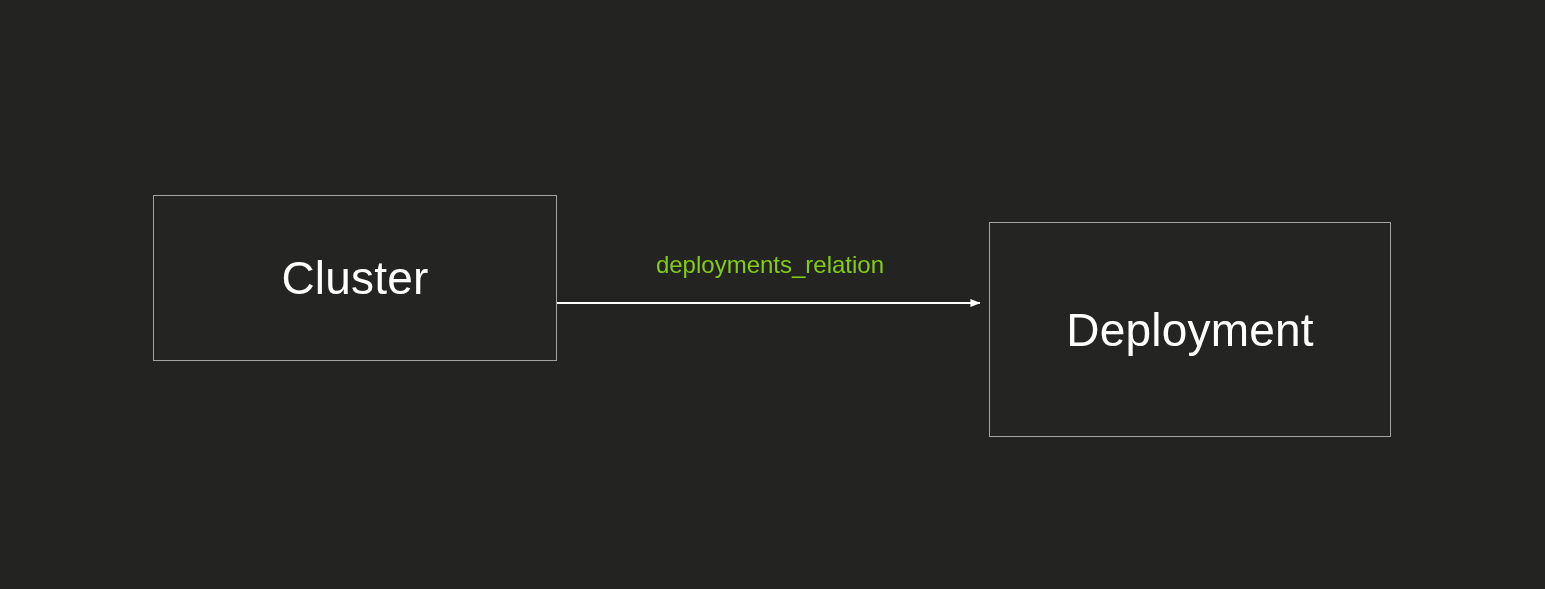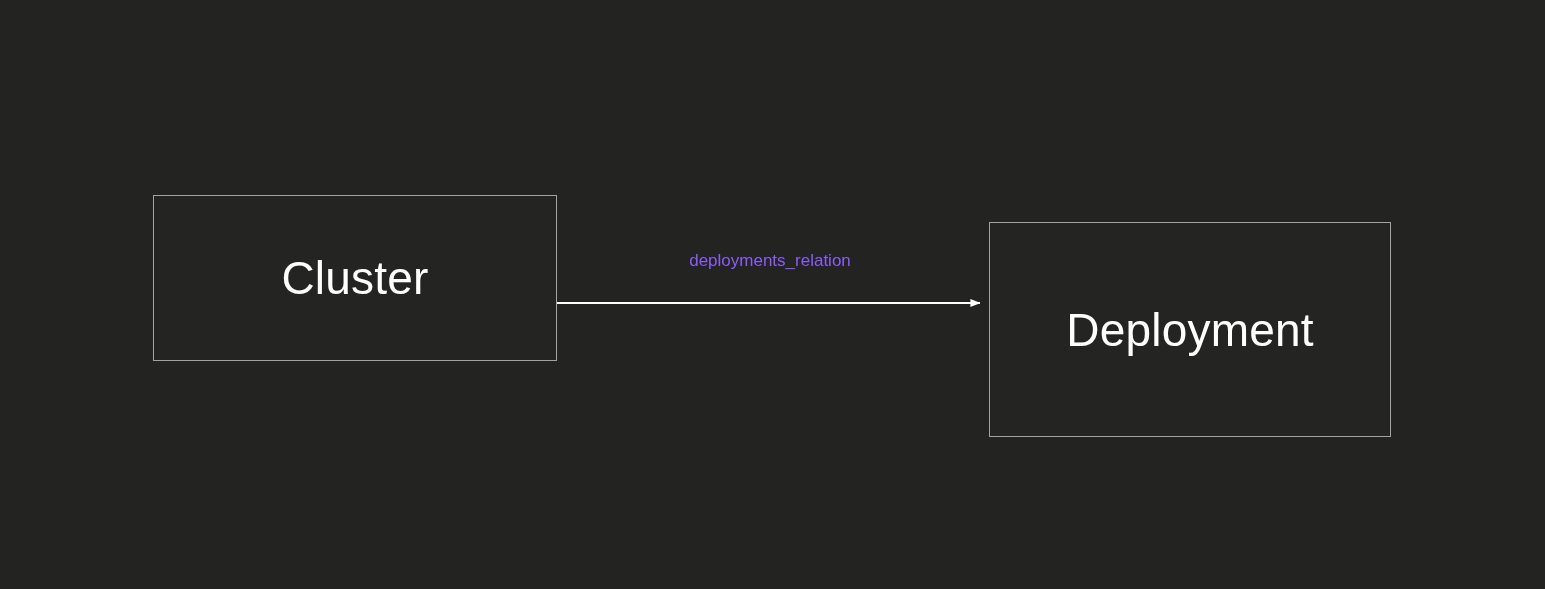"deployments_relation" .edge-label { color: #8b5cf6 -> #84cc16; font-size: 17px -> 24px }
